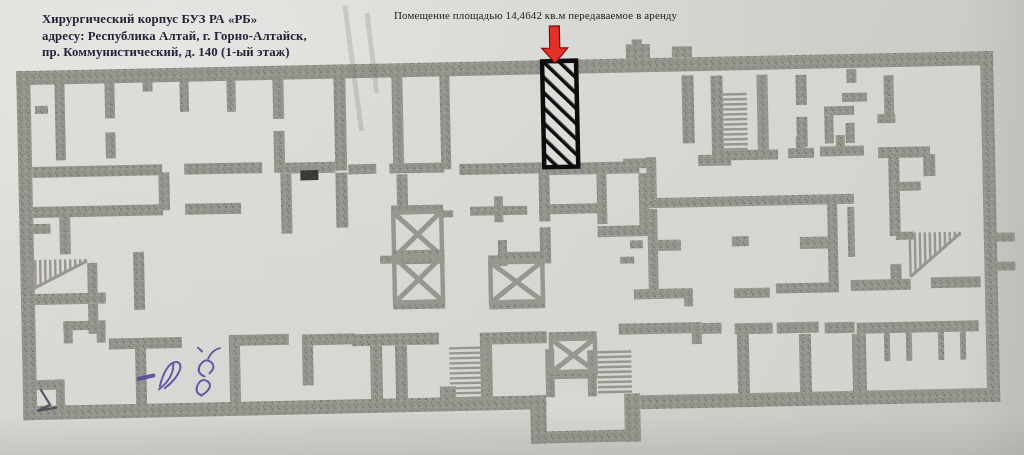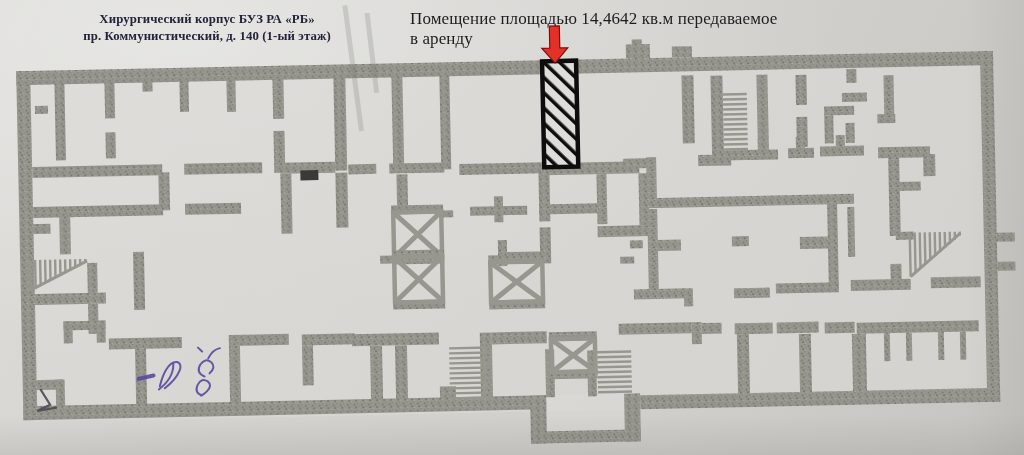"Хирургический корпус БУЗ РА «РБ»" .title-block span { text-align: center -> none }
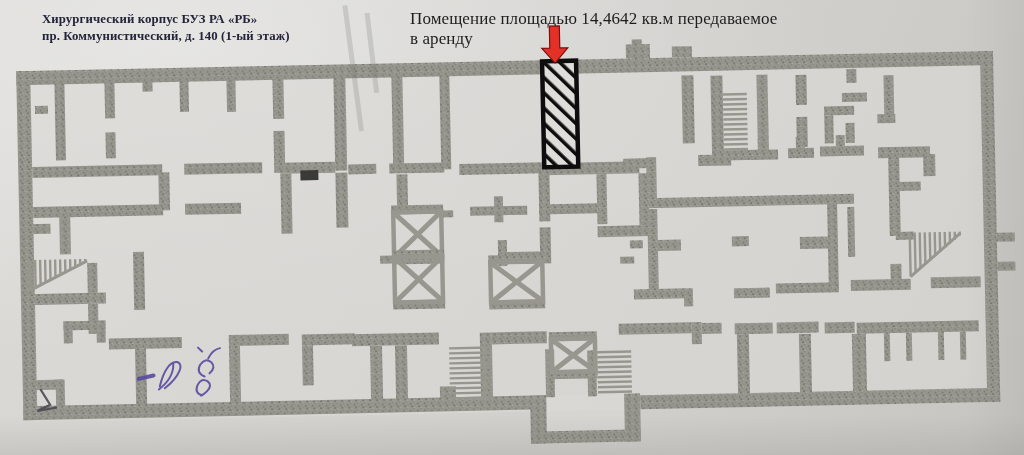"Помещение площадью 14,4642 кв.м" .annotation { font-size: 17px -> 11px; left: 410px -> 394px }
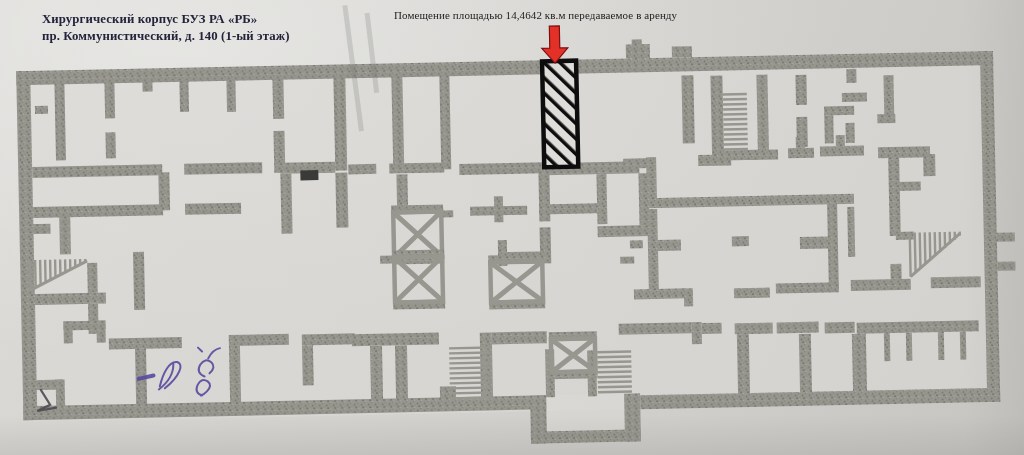"адресу: Республика Алтай, г." span { html: none -> <span>адресу: Республика Алтай, г. Горно-Алтайск,</span> }
